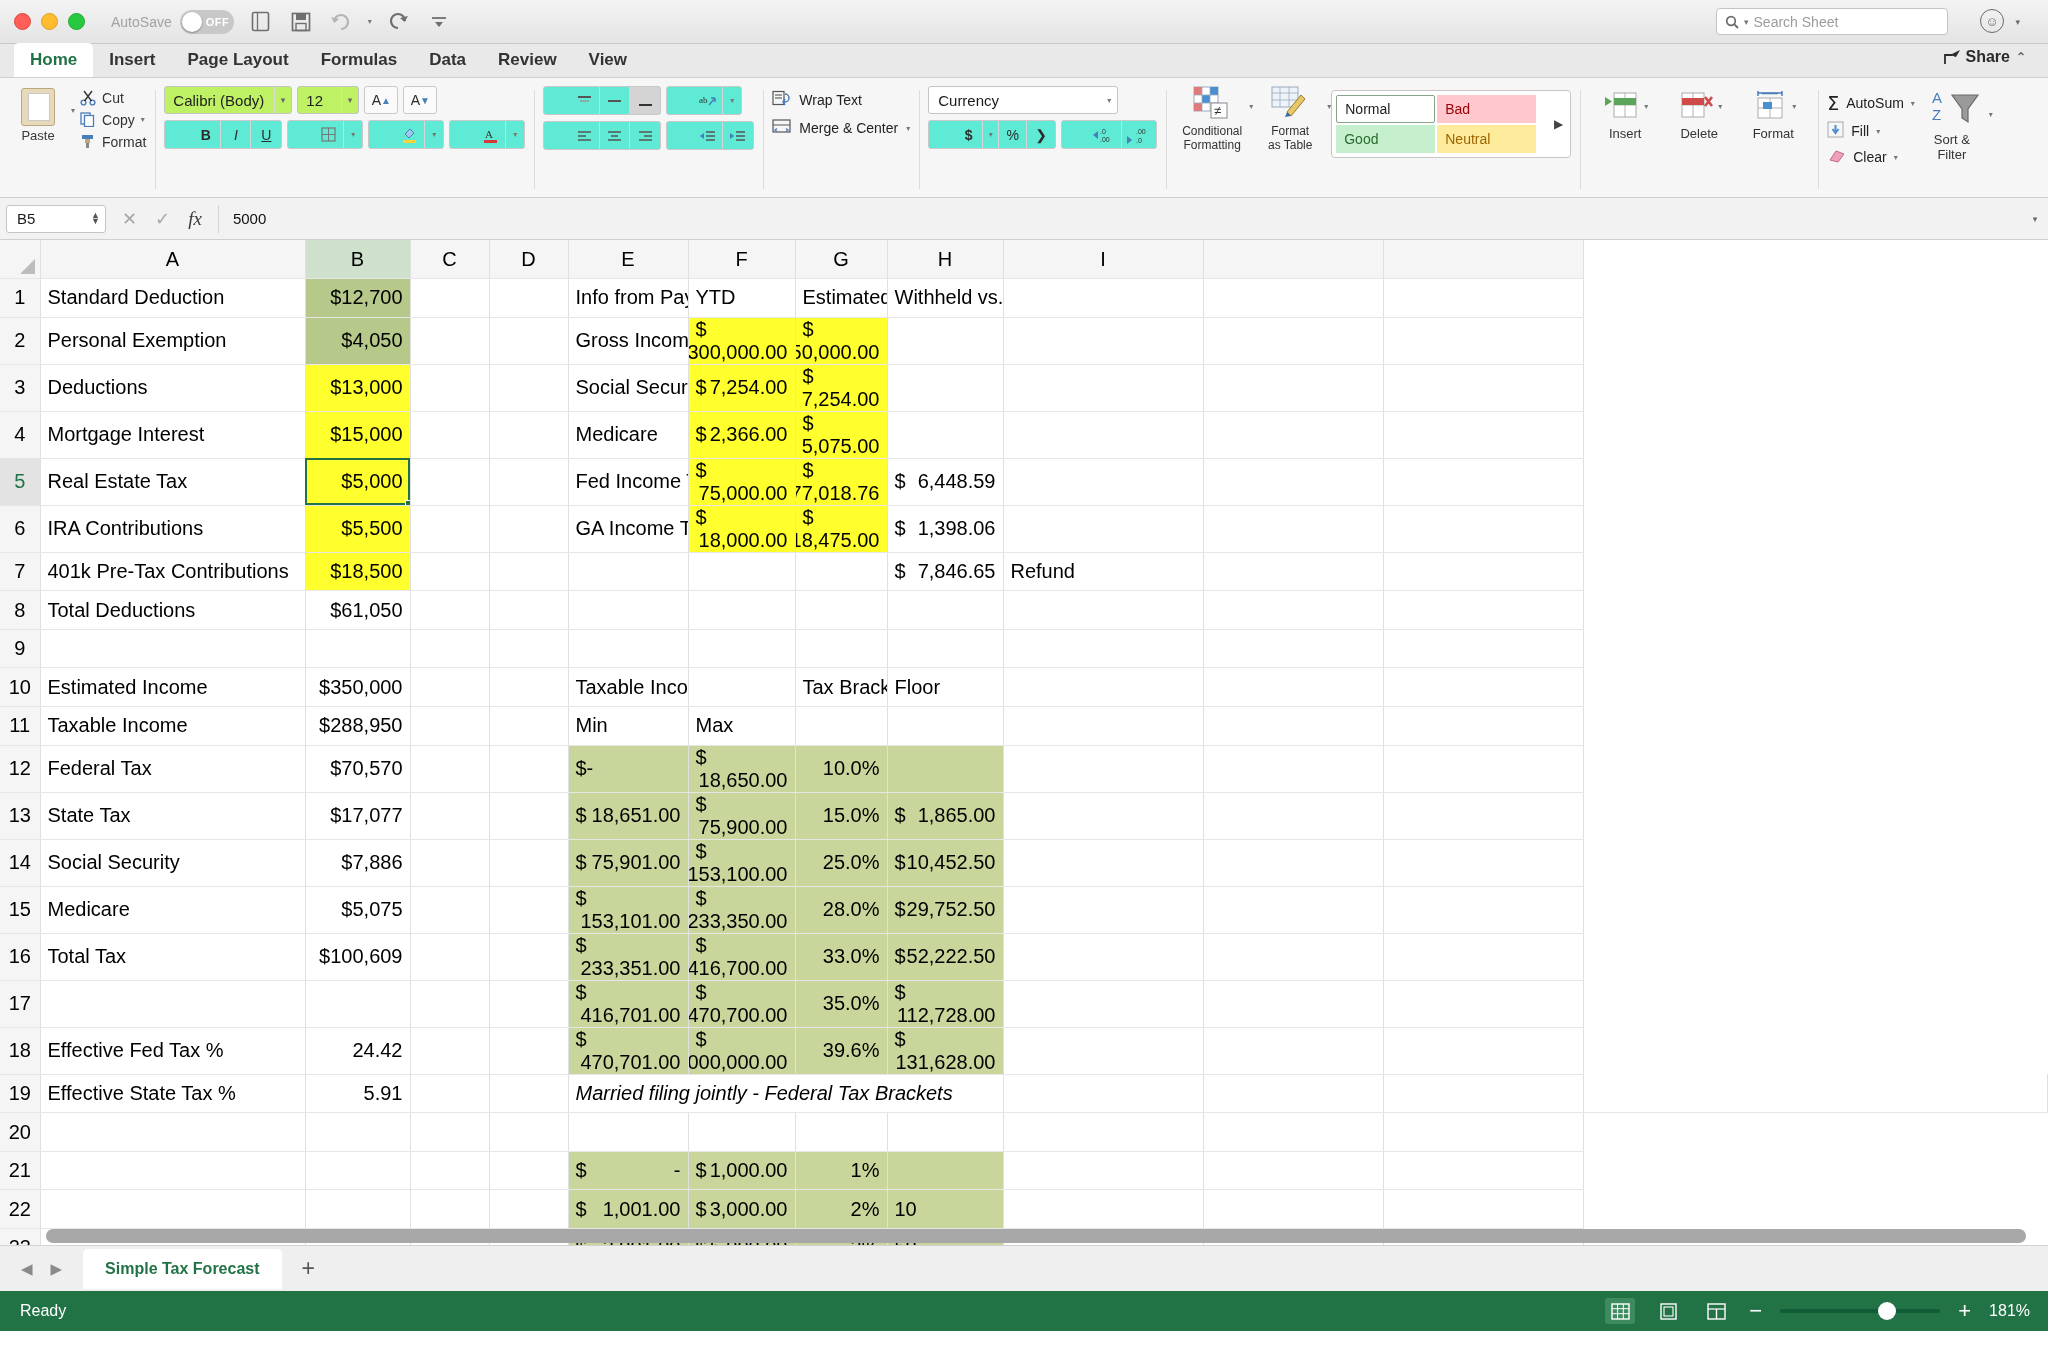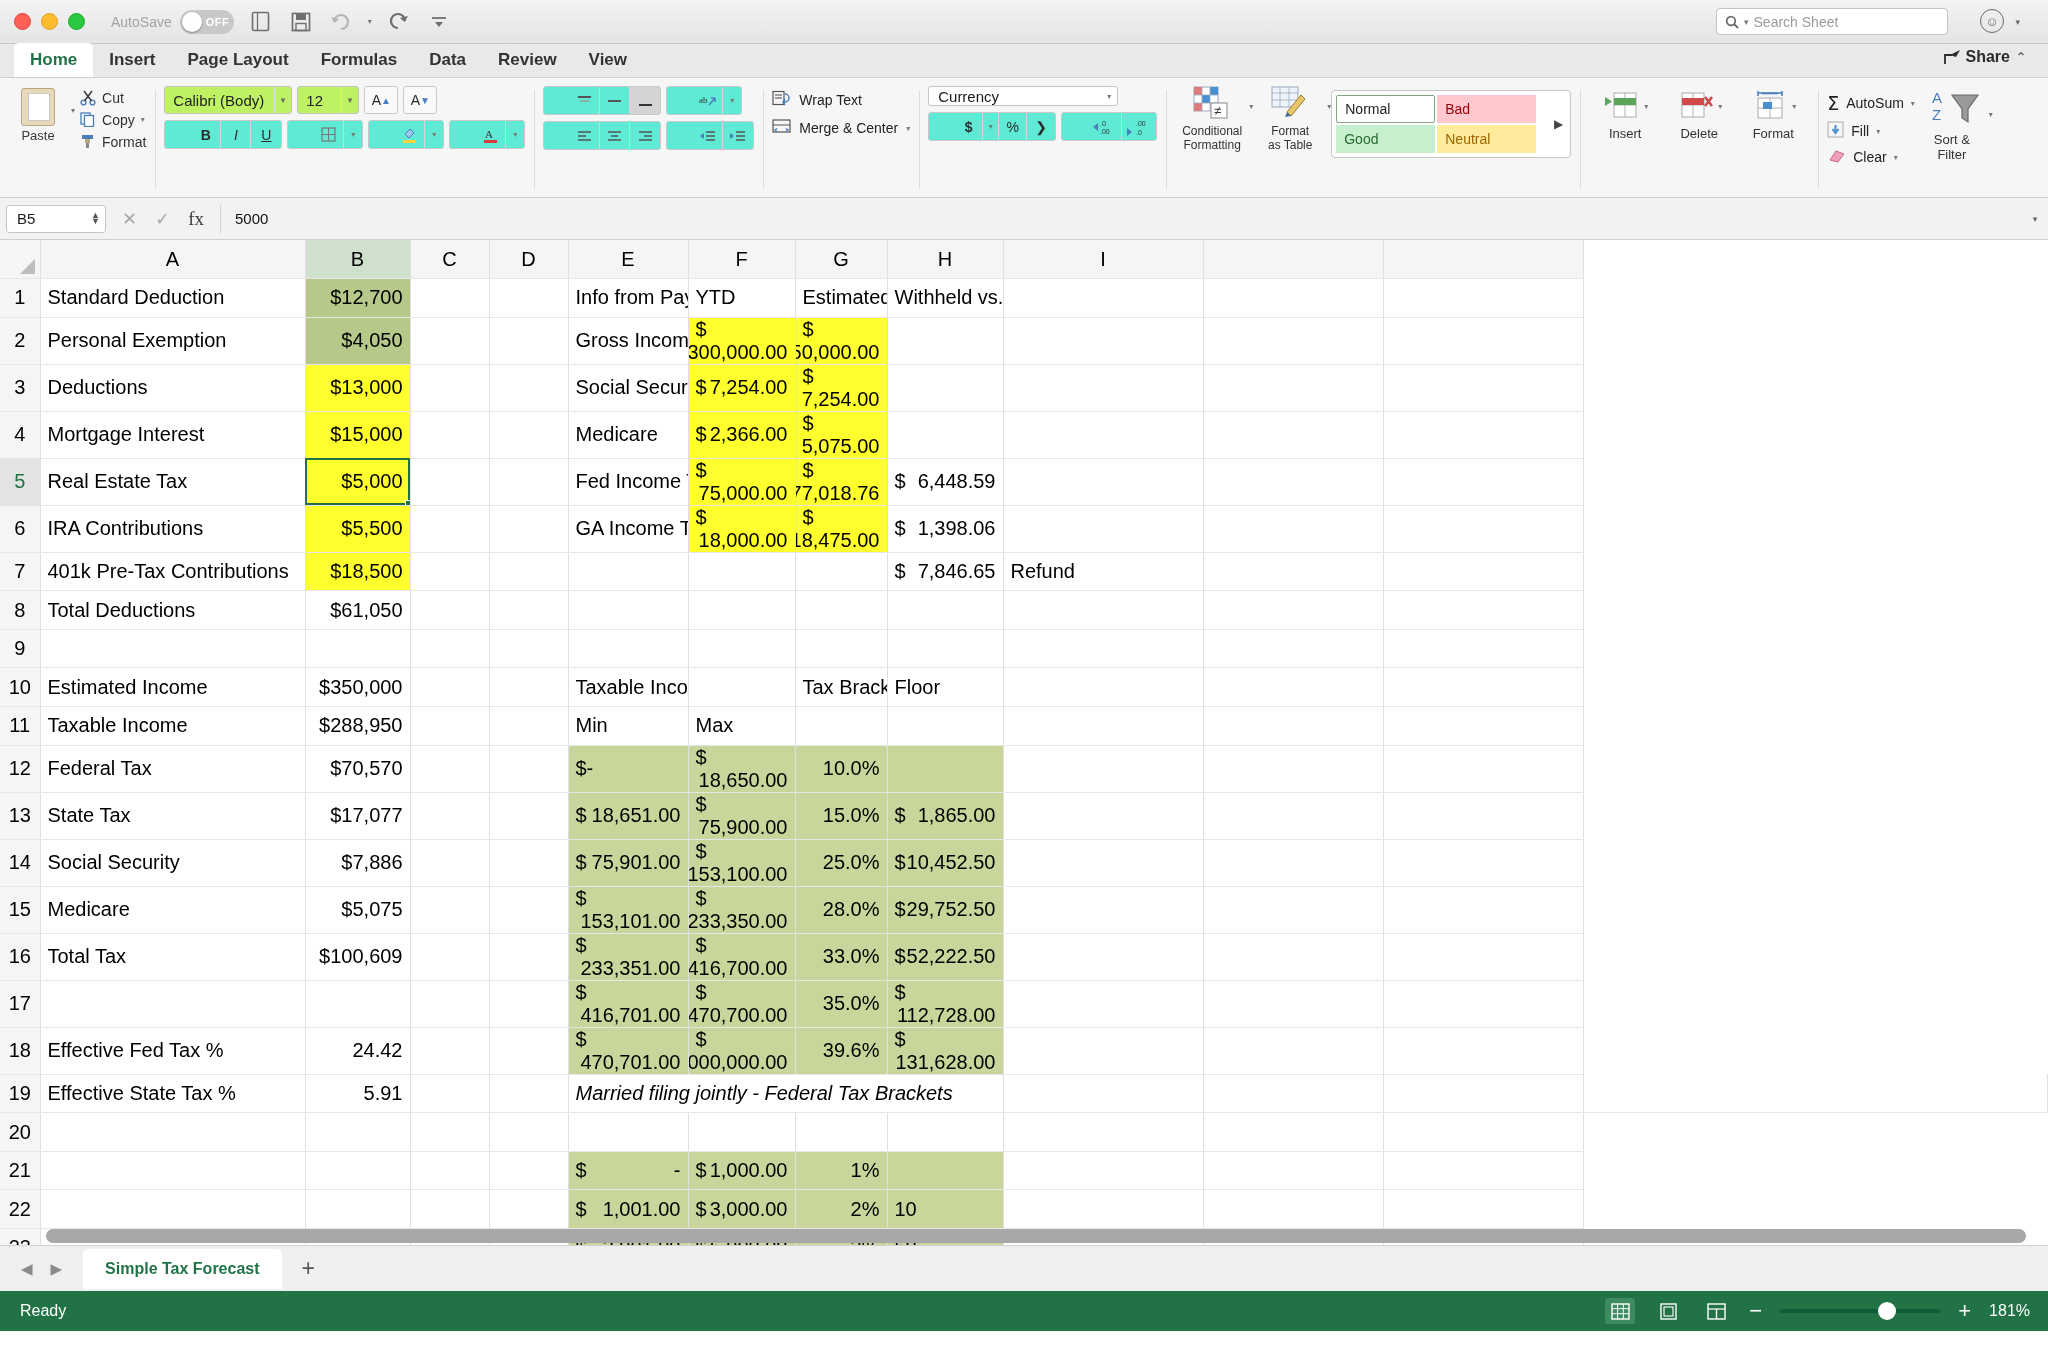"Currency" .numsel { height: 20px -> 28px }
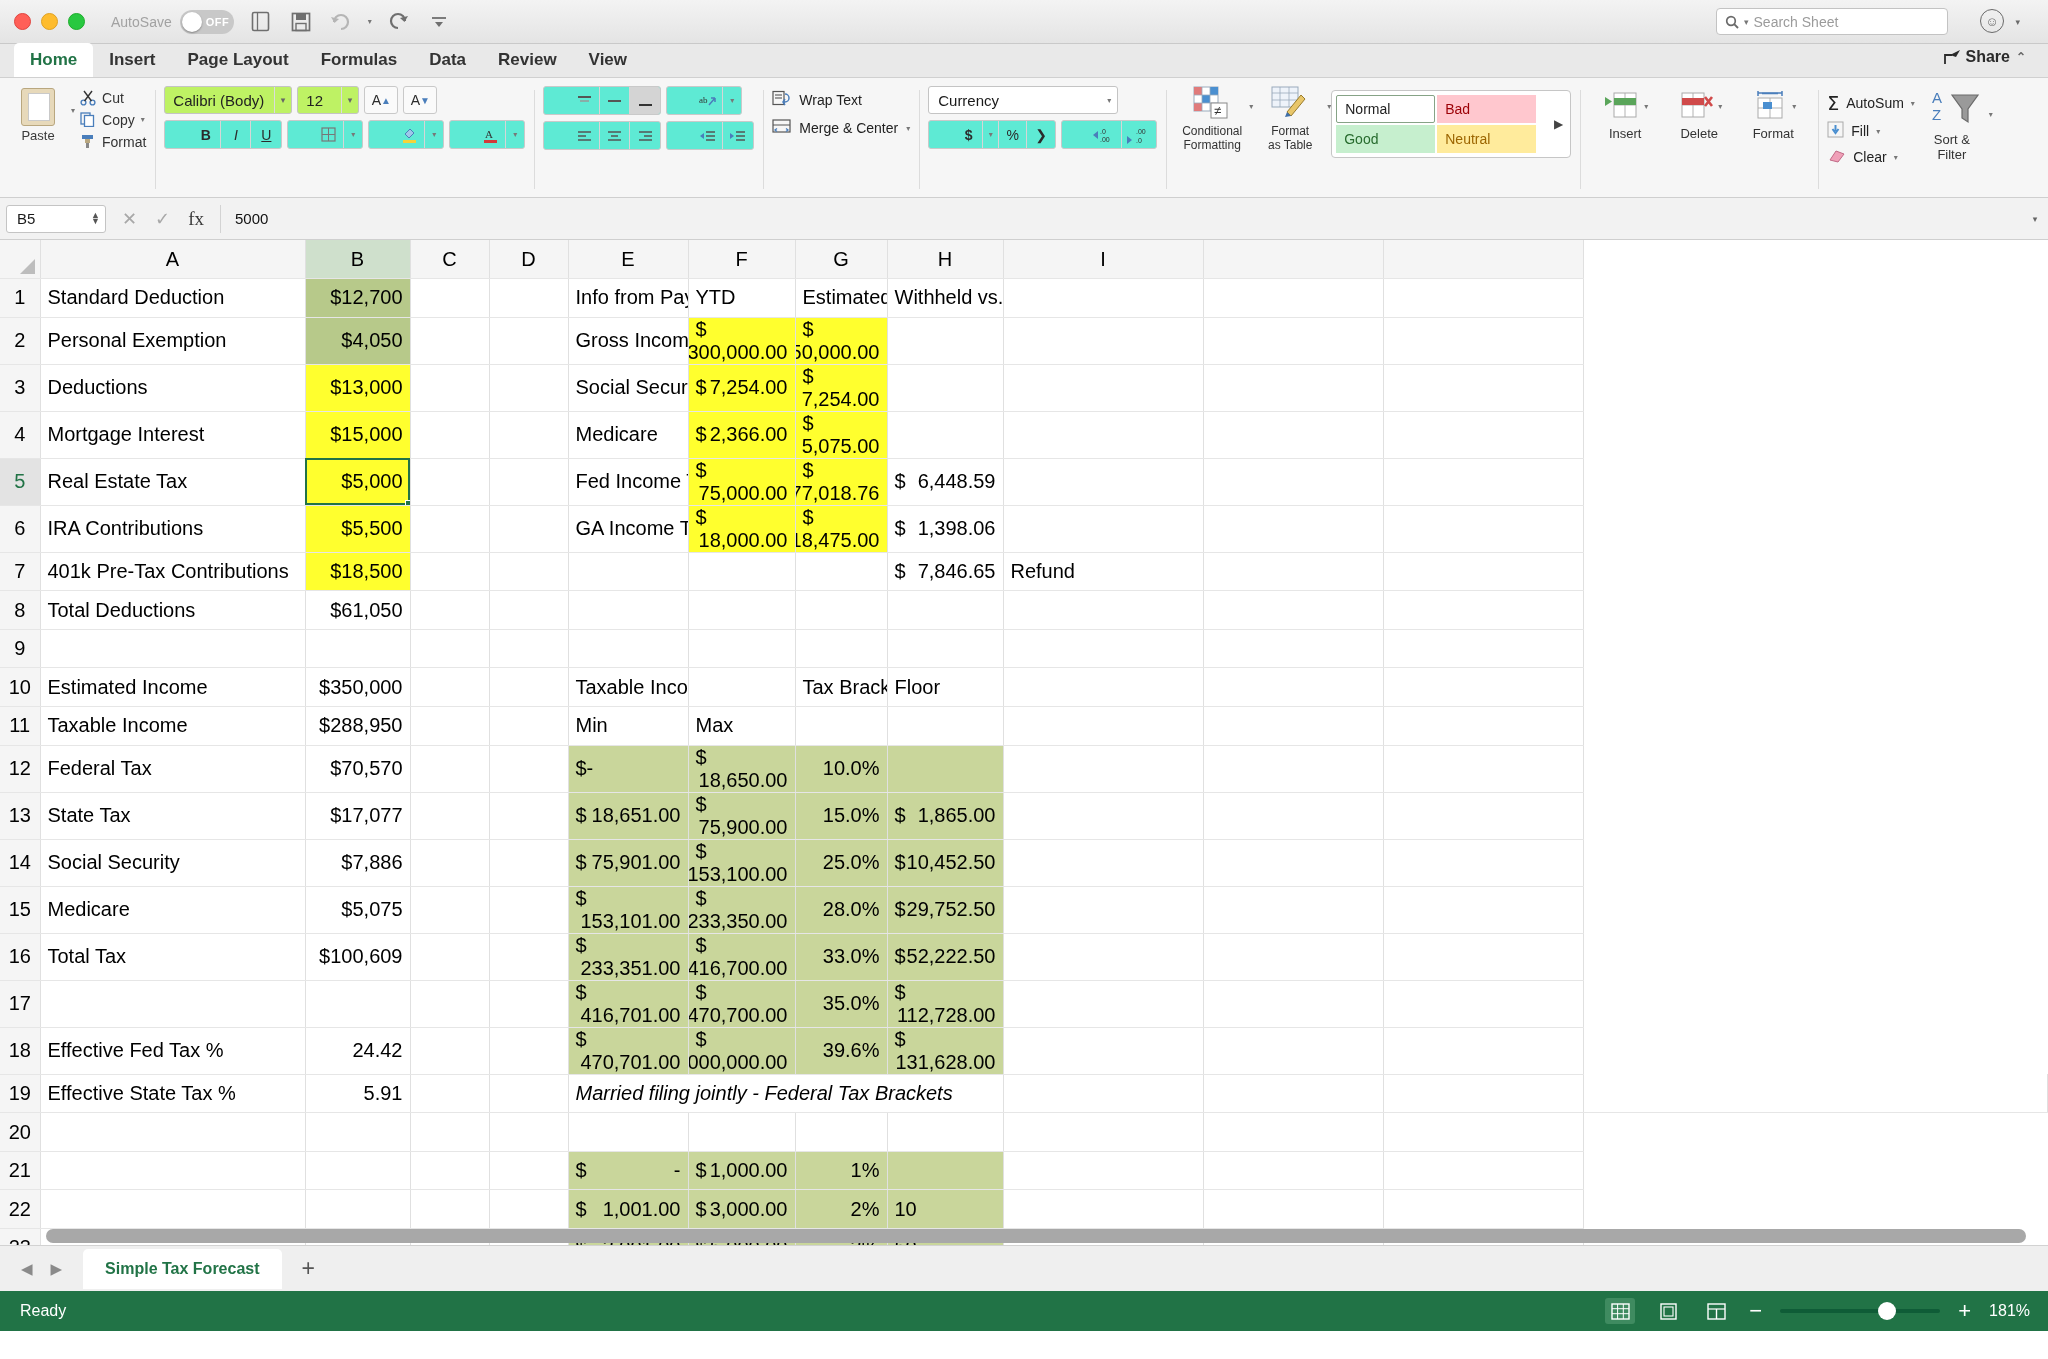"fx" .fx { font-style: none -> italic }
